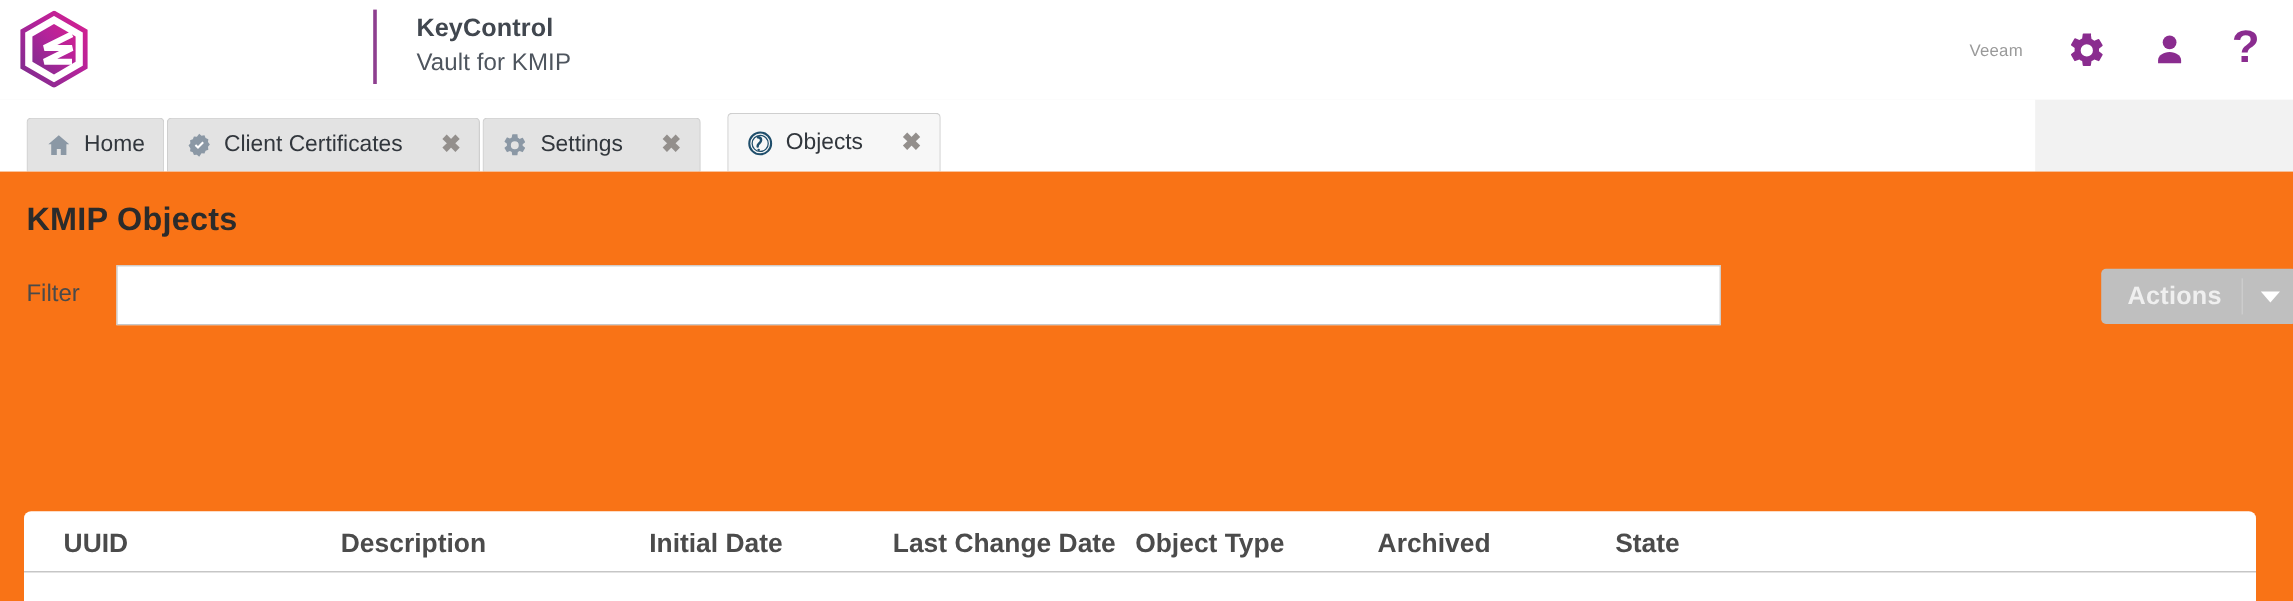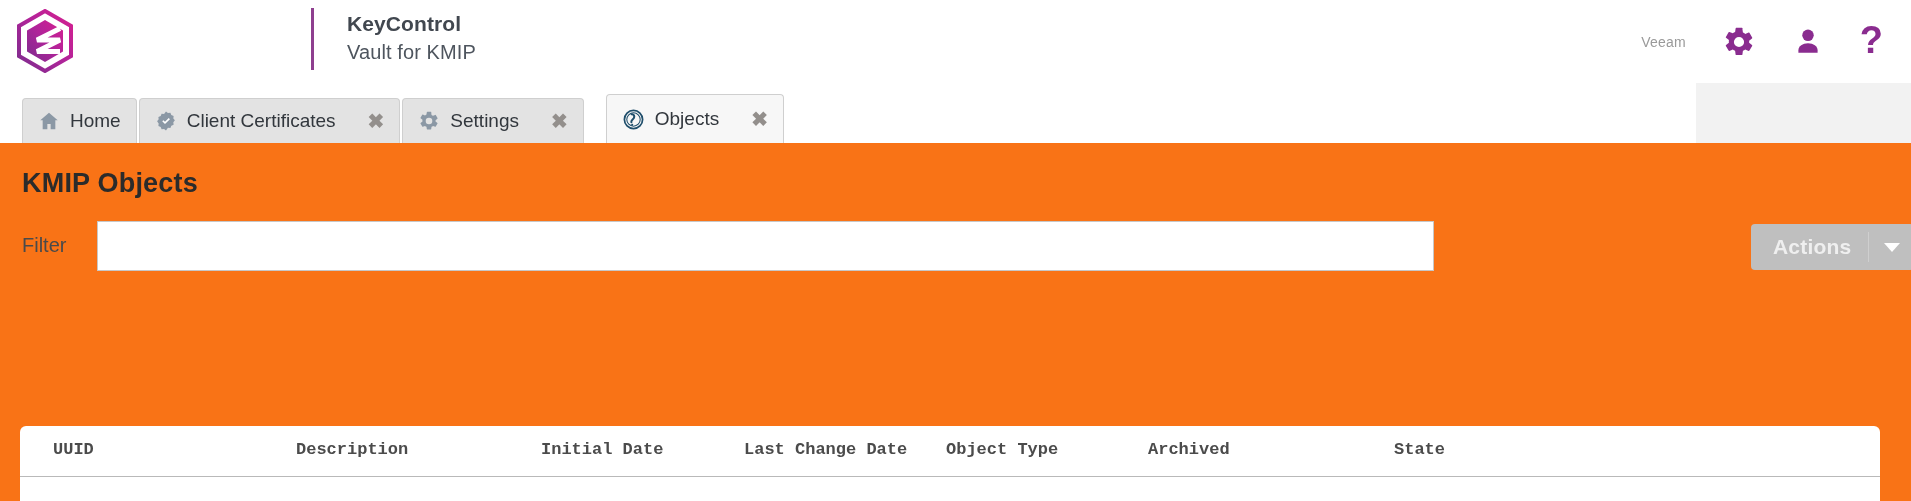"UUID" .th { font-family: Liberation Mono, monospace -> none; font-size: 17px -> 22px }
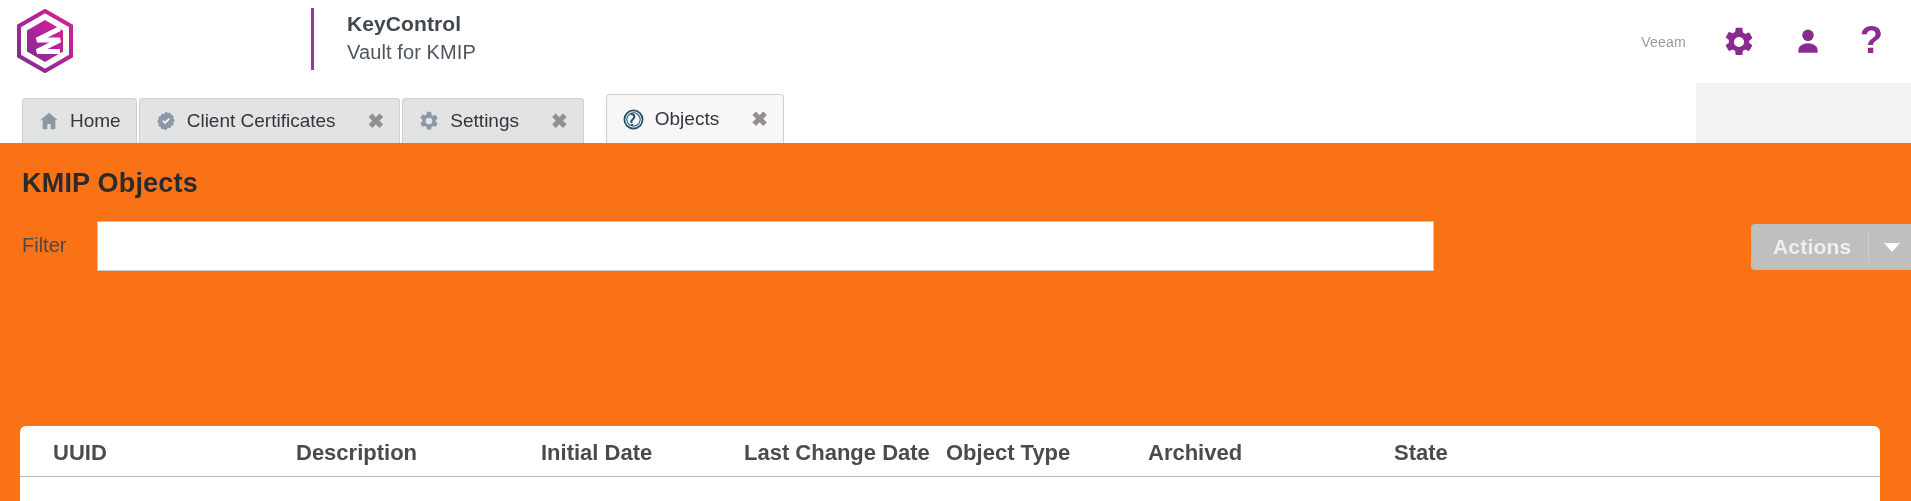"Description" div.th { left: 276px -> 264px }
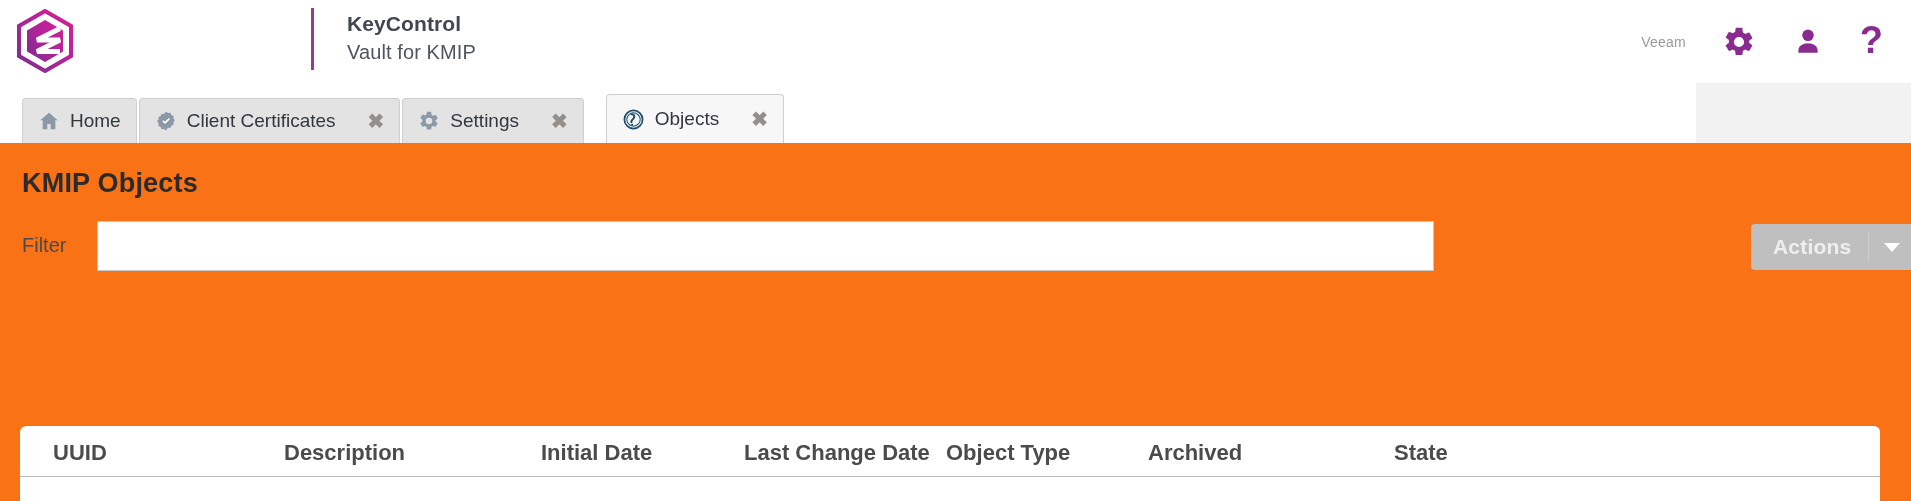"State" div.th { margin-left: 48px -> none }
